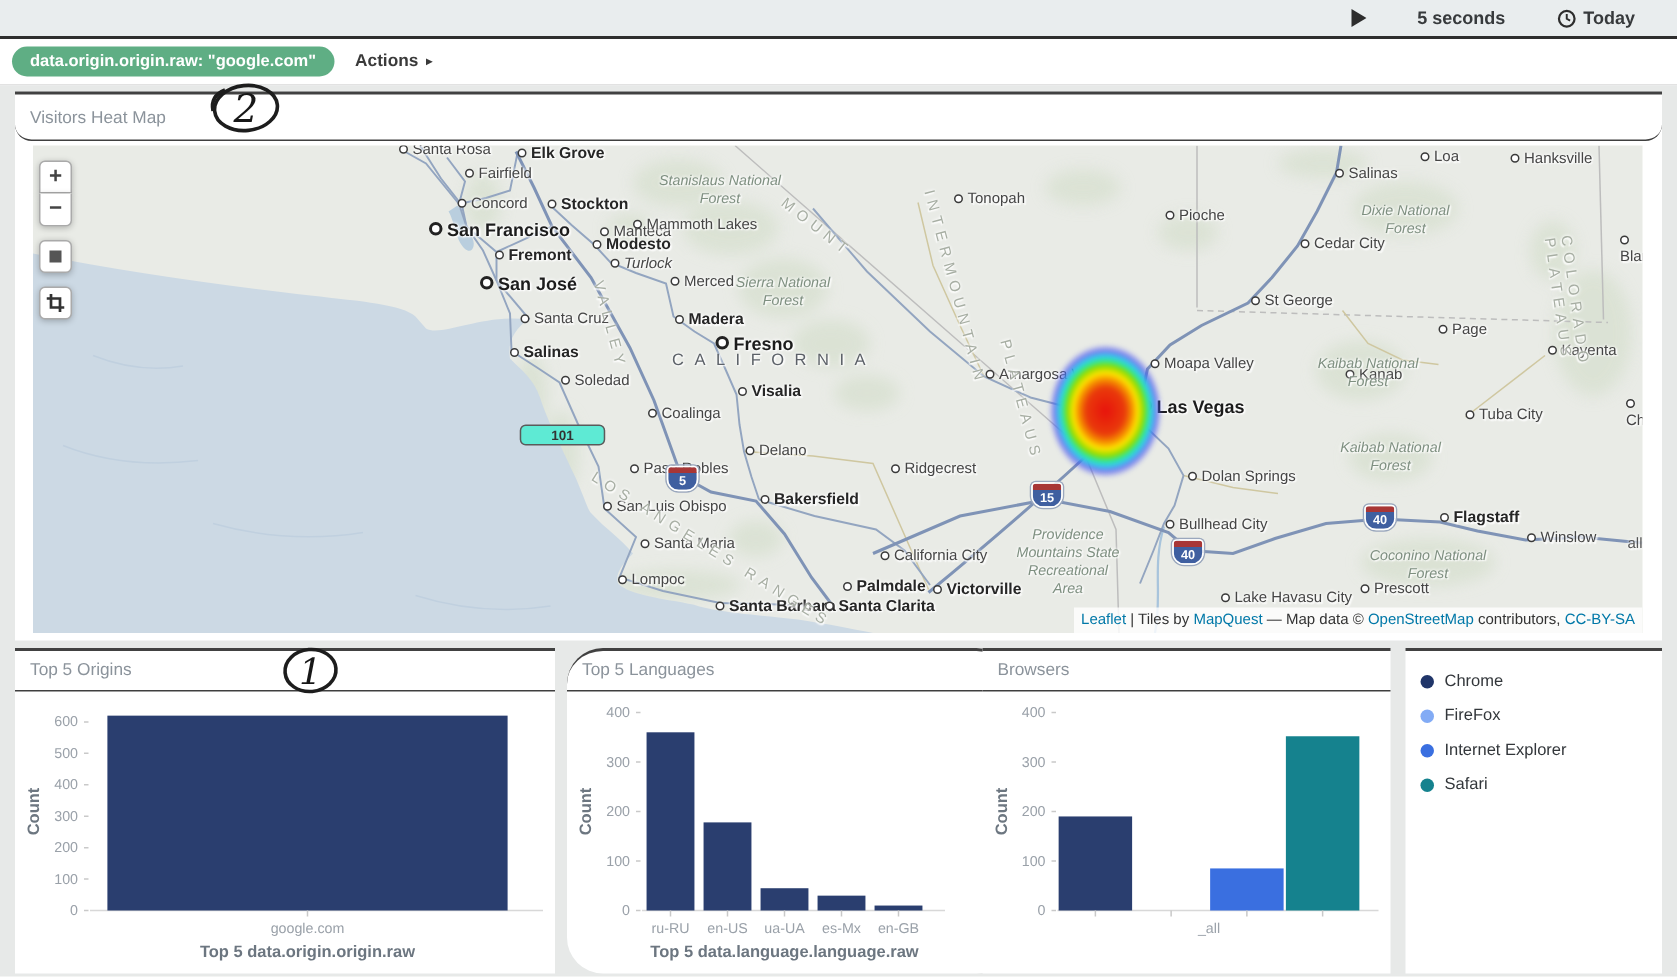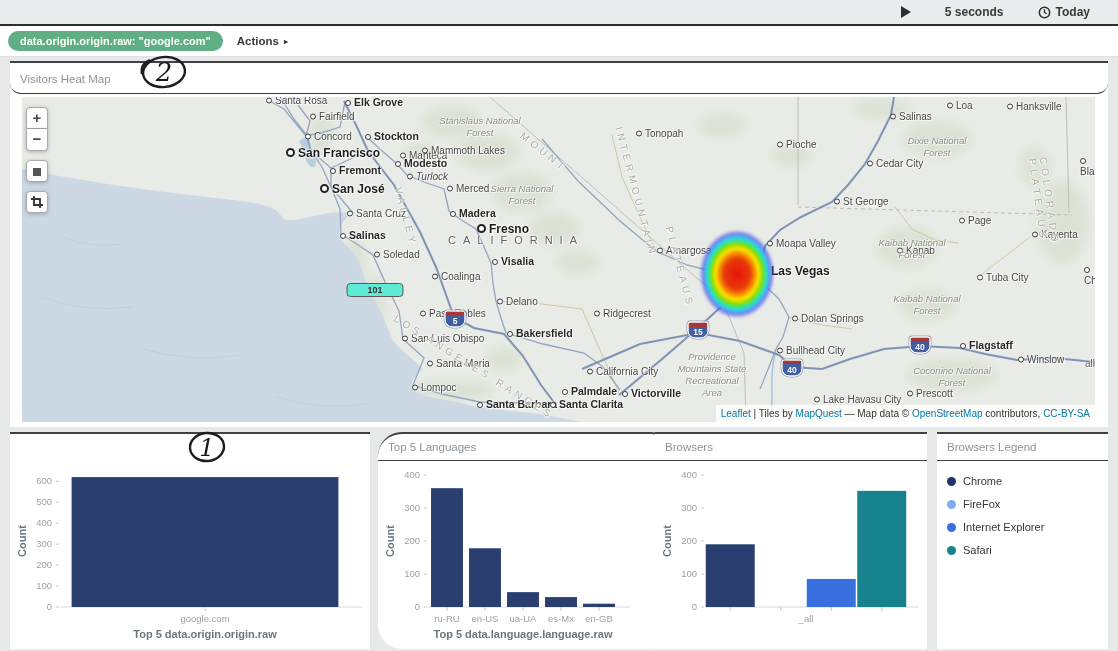"Top 5 Origins" div.panel-header { html: none -> <div> <span>Top 5 Origins</span> </div> }
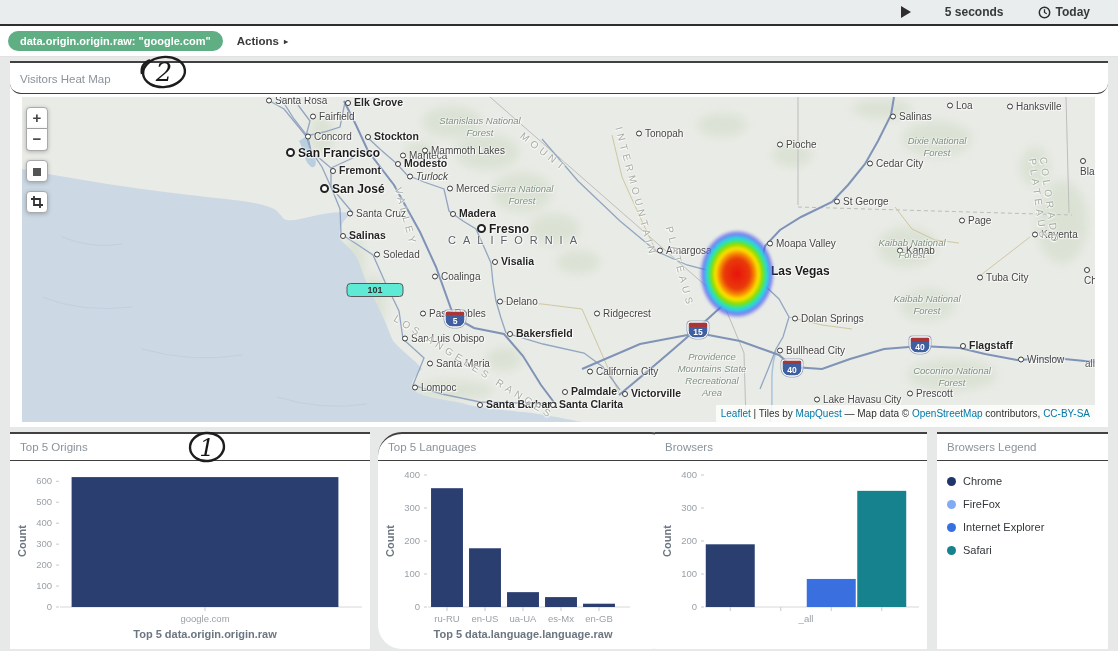"Browsers Legend" div.panel-header { html: <div> <span>Browsers Legend</span> </div> -> none }
